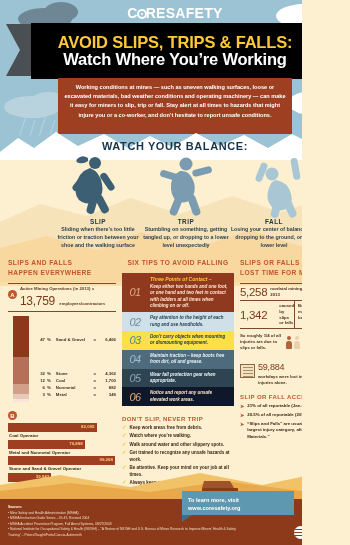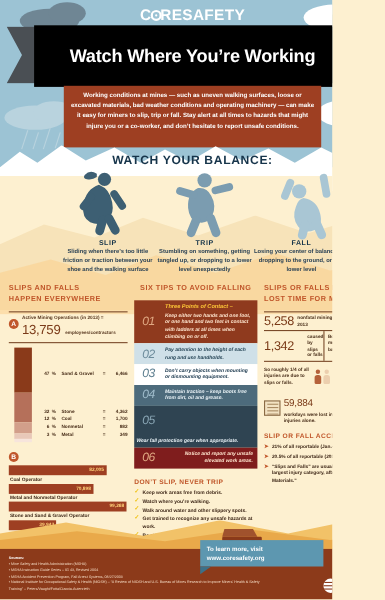"AVOID SLIPS, TRIPS & FALLS:" div.title1 { html: none -> <div>AVOID SLIPS, TRIPS &amp; FALLS:</div> }
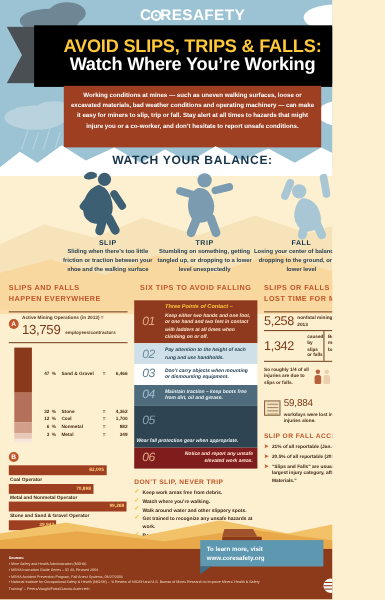"03" .tip-c { background: #ffffff -> #fde047 }
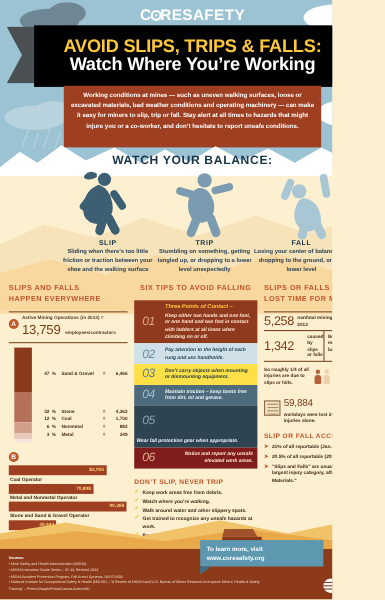"05" .tip-e { flex-direction: column -> none }
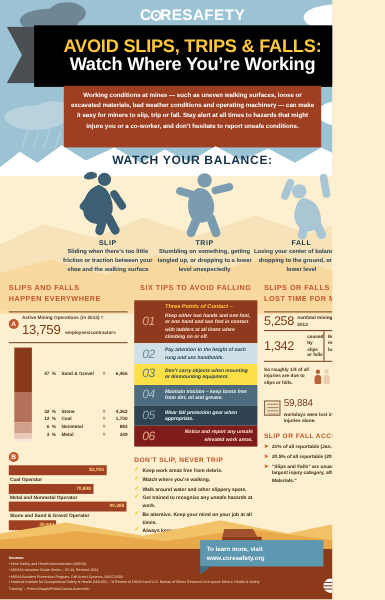"06" .tip-f { background: #7f1d1d -> #0f172a; text-align: right -> none }
